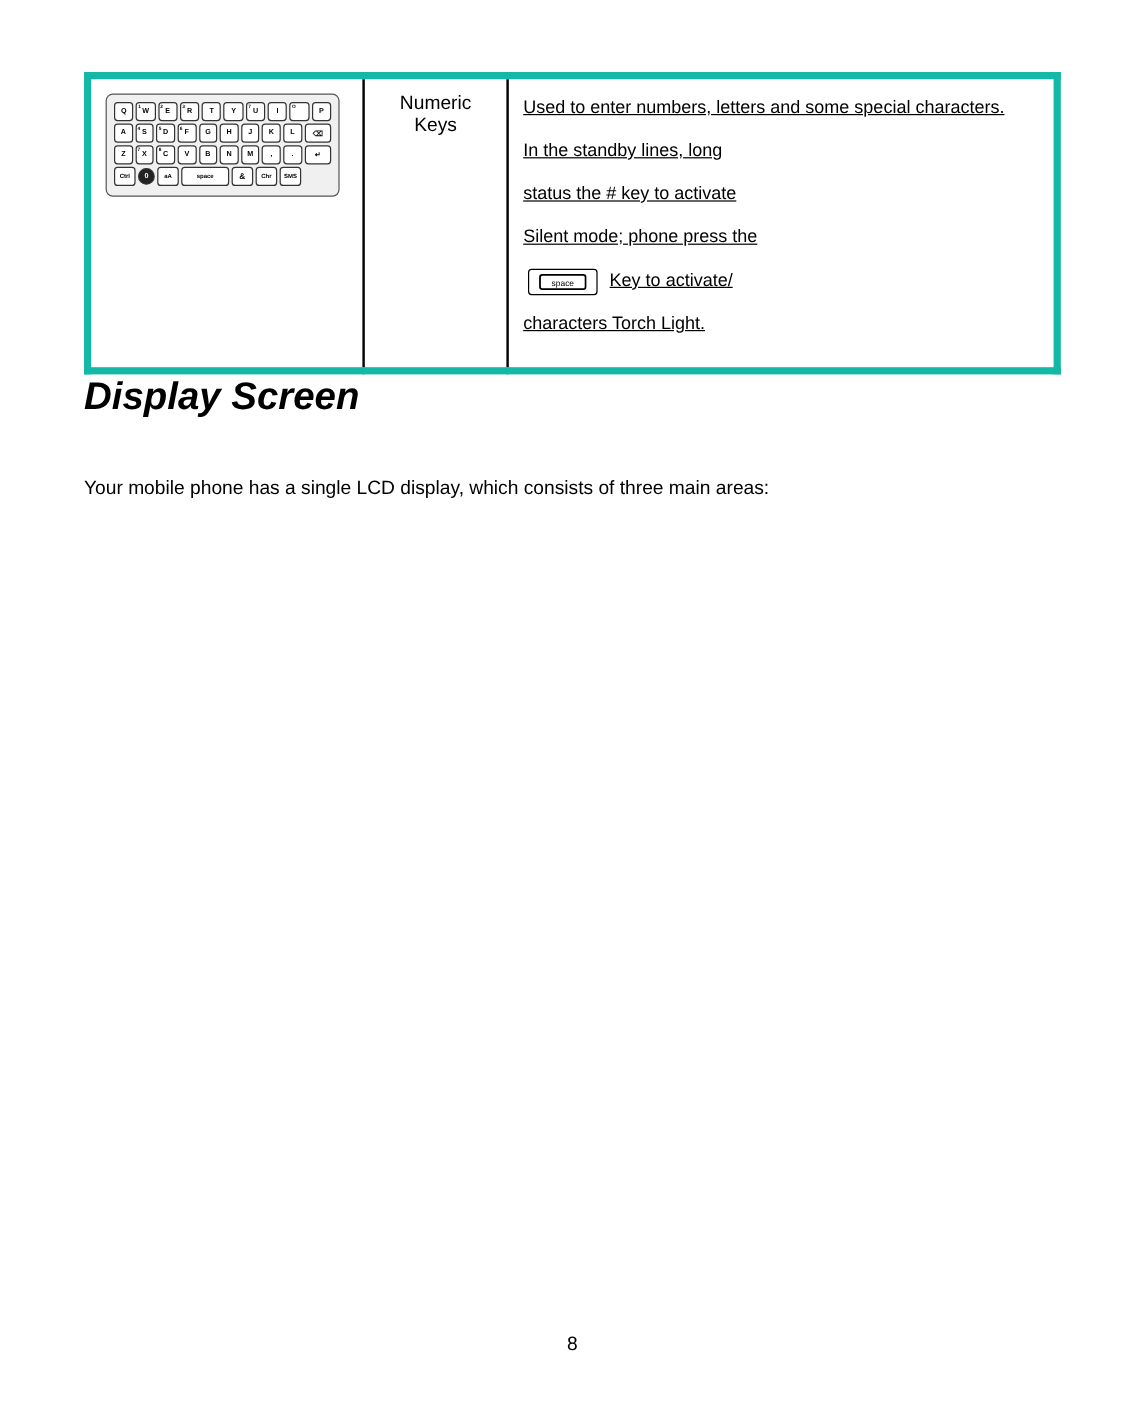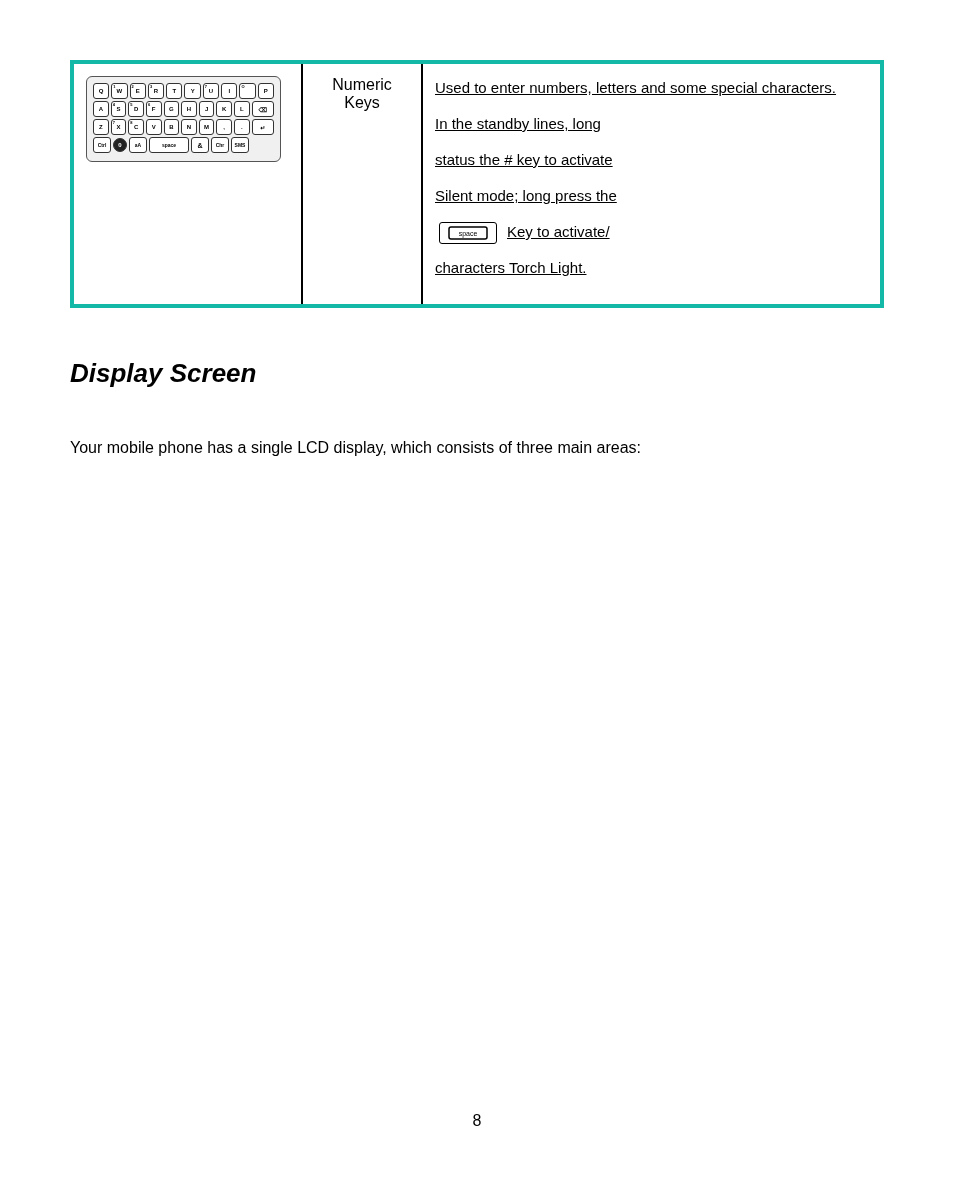"Numeric" .keyboard-table { border: 4px solid #14b8a6 -> 6px solid #14b8a6; margin-bottom: 50px -> none }
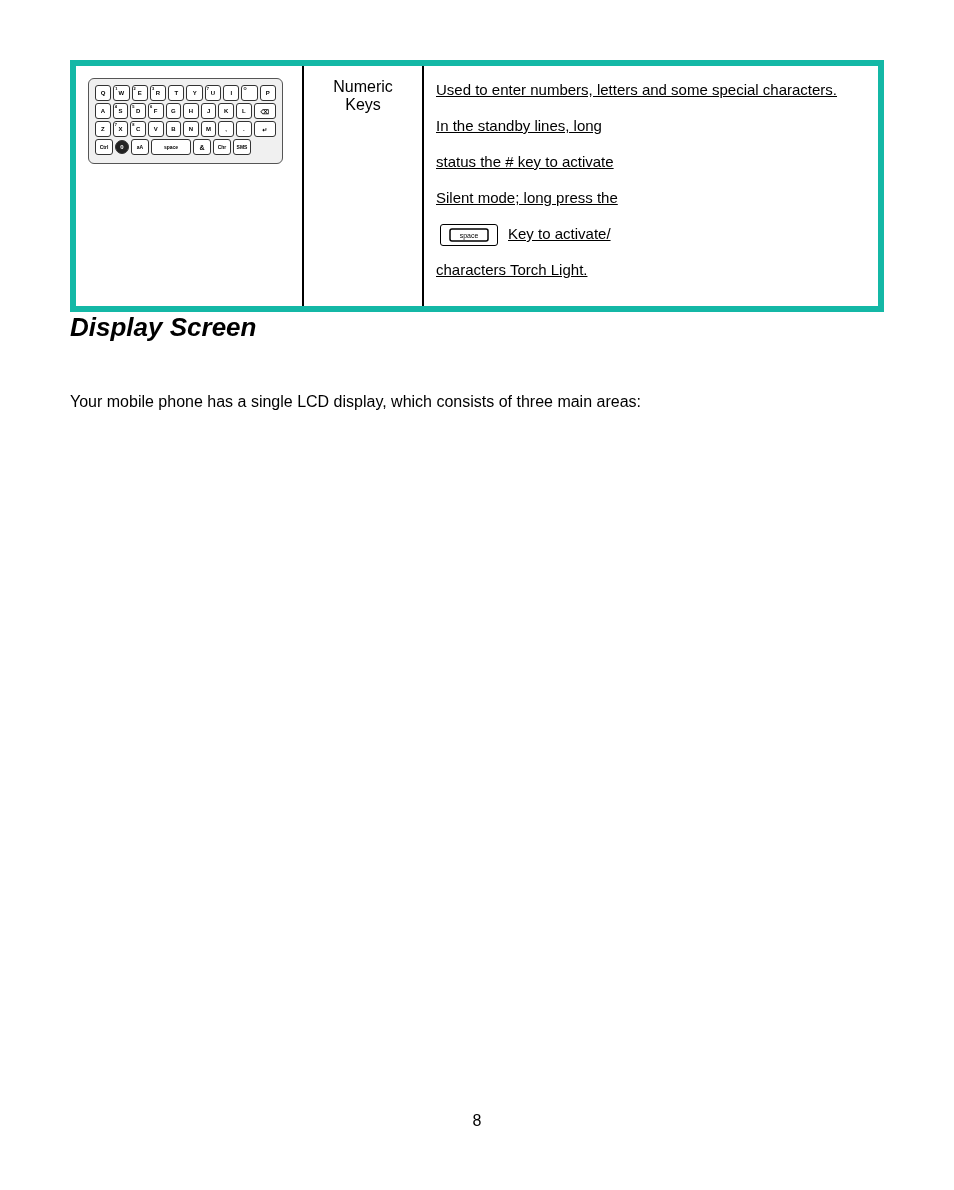"Silent mode; long press the" span { text: long -> phone }
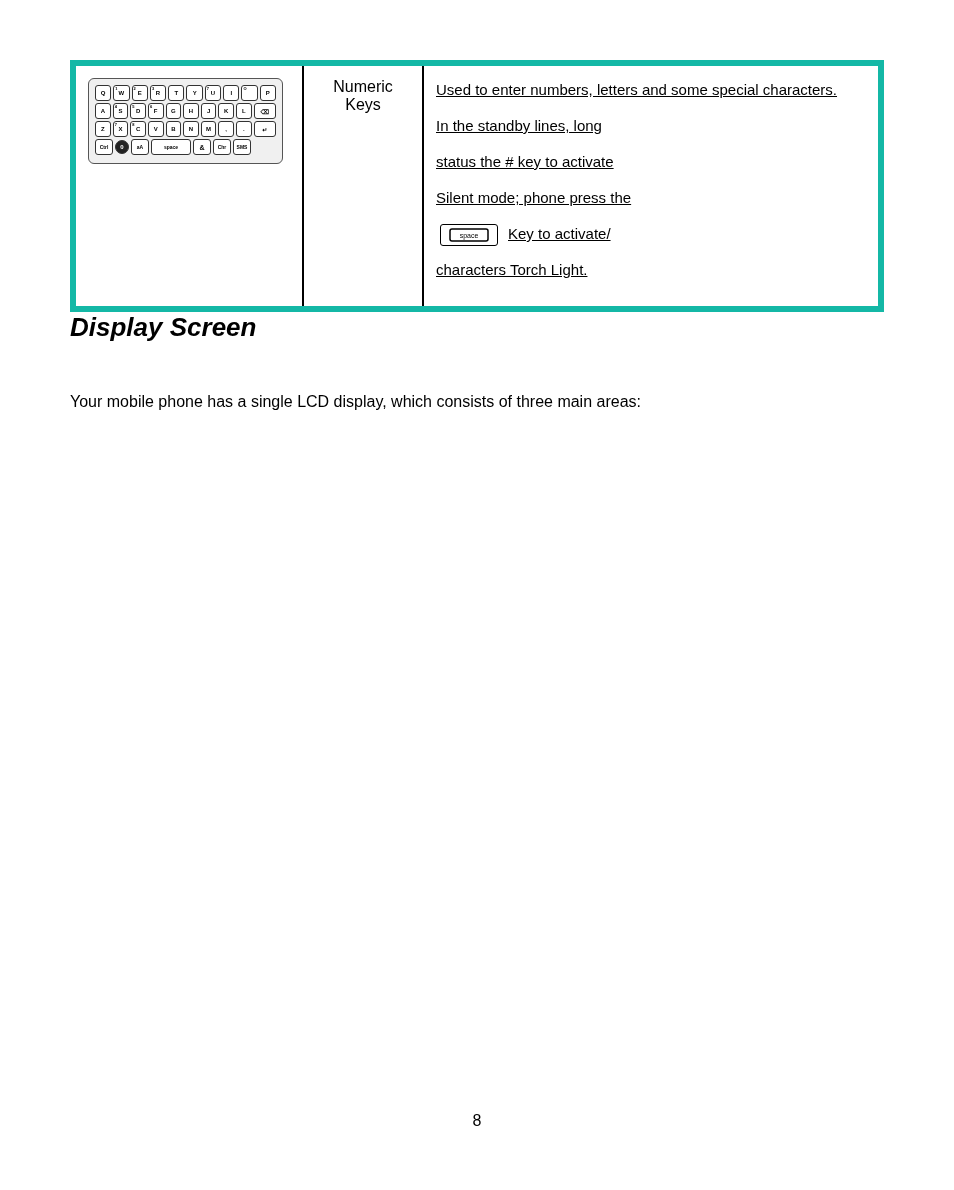"Display Screen" .section-title { font-size: 26px -> 32px }
